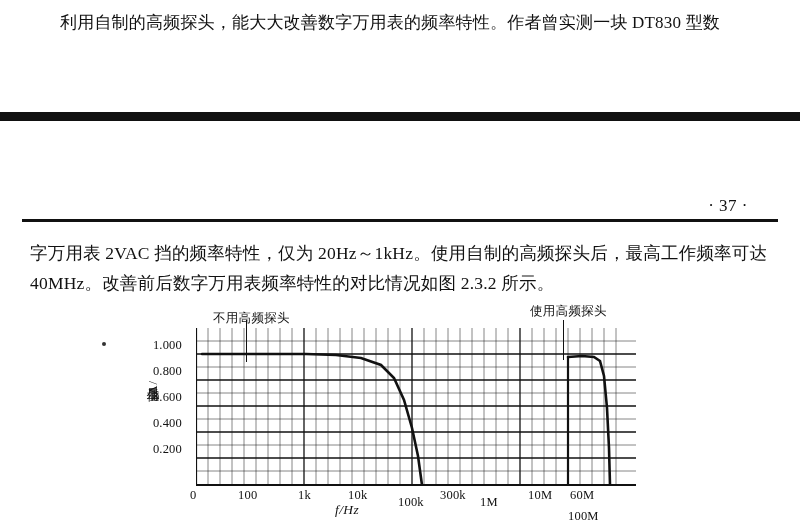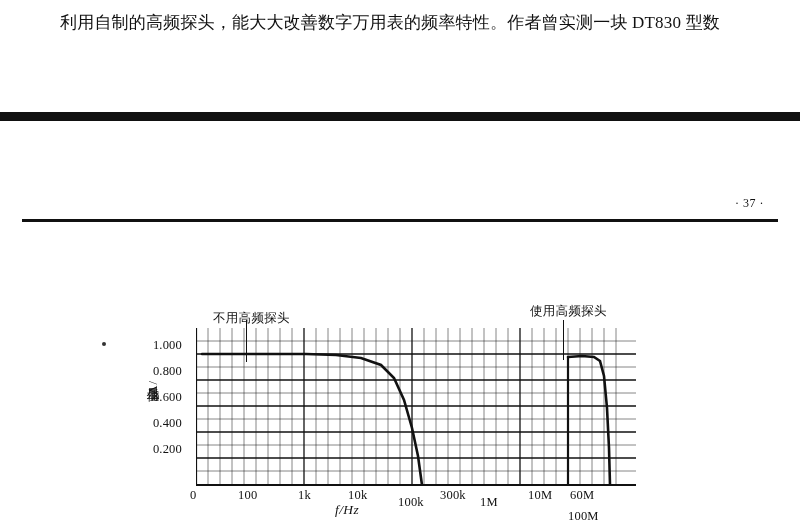"· 37 ·" .runhead-page { font-size: 12px -> 17px; right: 36px -> 52px }
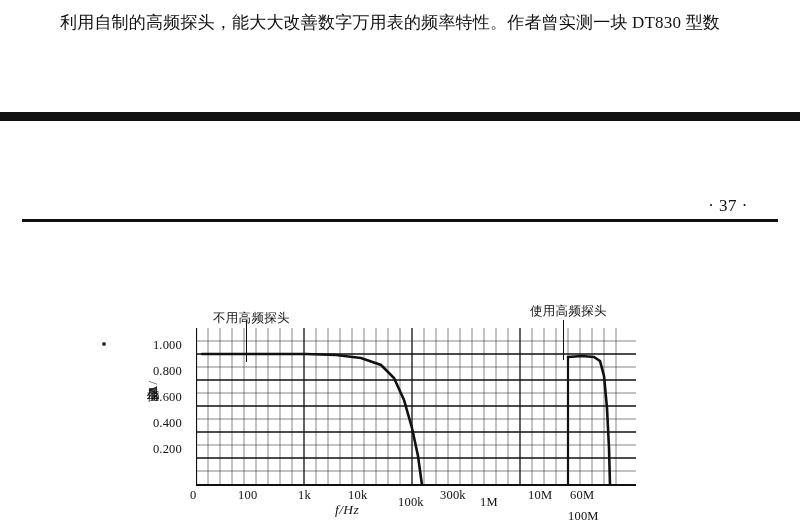"字万用表 2VAC 挡的频率特性，仅为" div.body-text { html: none -> <div> <p>字万用表 2VAC 挡的频率特性，仅为 20Hz～1kHz。使用自制的高频探头后，最高工作频率可达 40MHz。改善前后数字万用表频率特性的对比情况如图 2.3.2 所示。</p> </div> }
